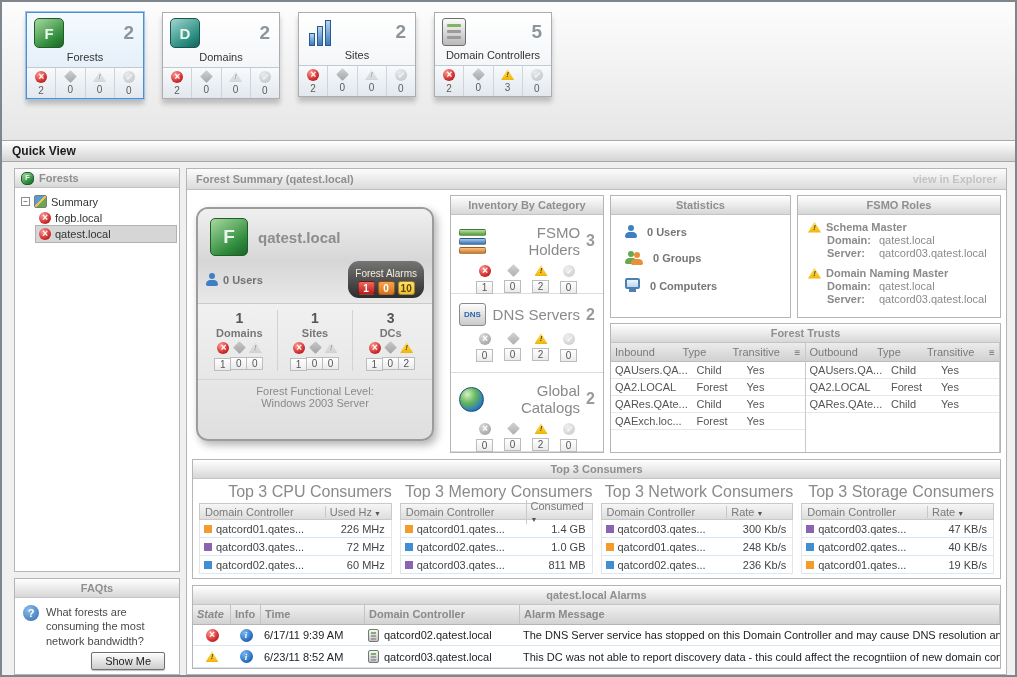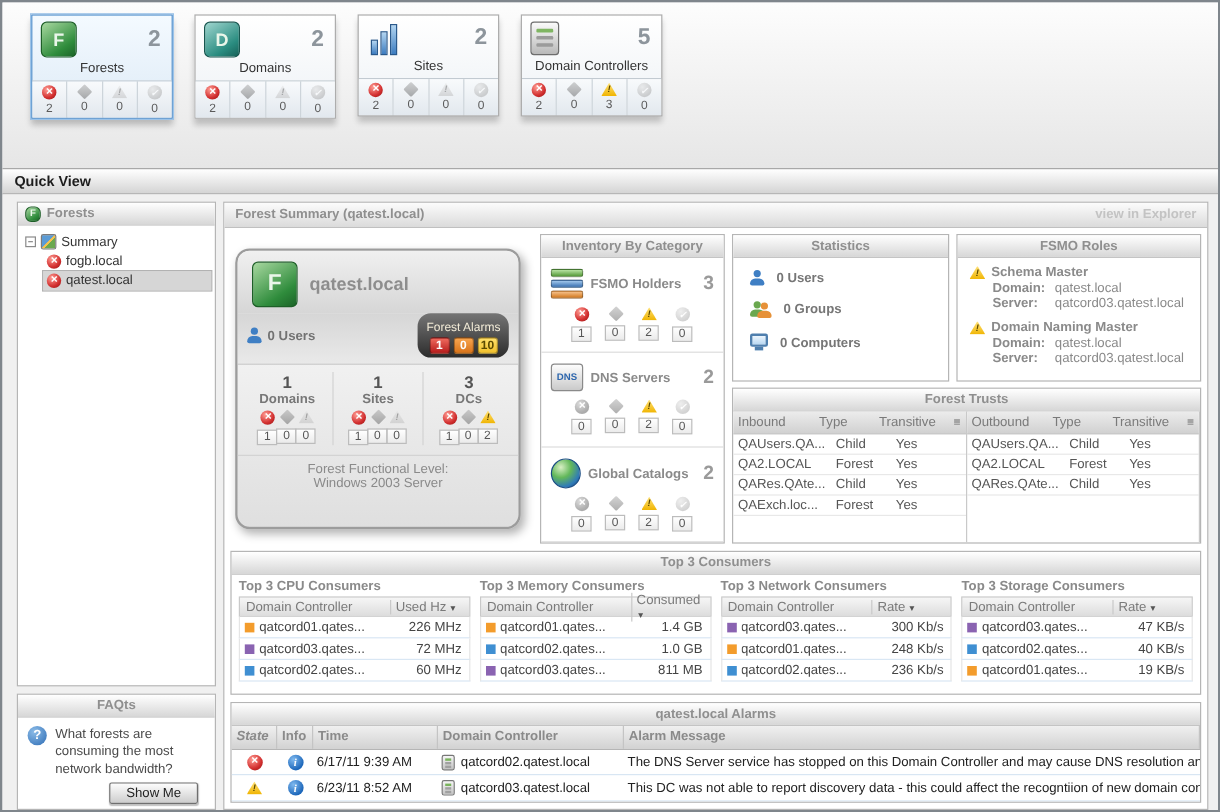"FSMO Holders" .inv-label { font-size: 11px -> 15px; font-weight: bold -> normal; text-align: left -> right }
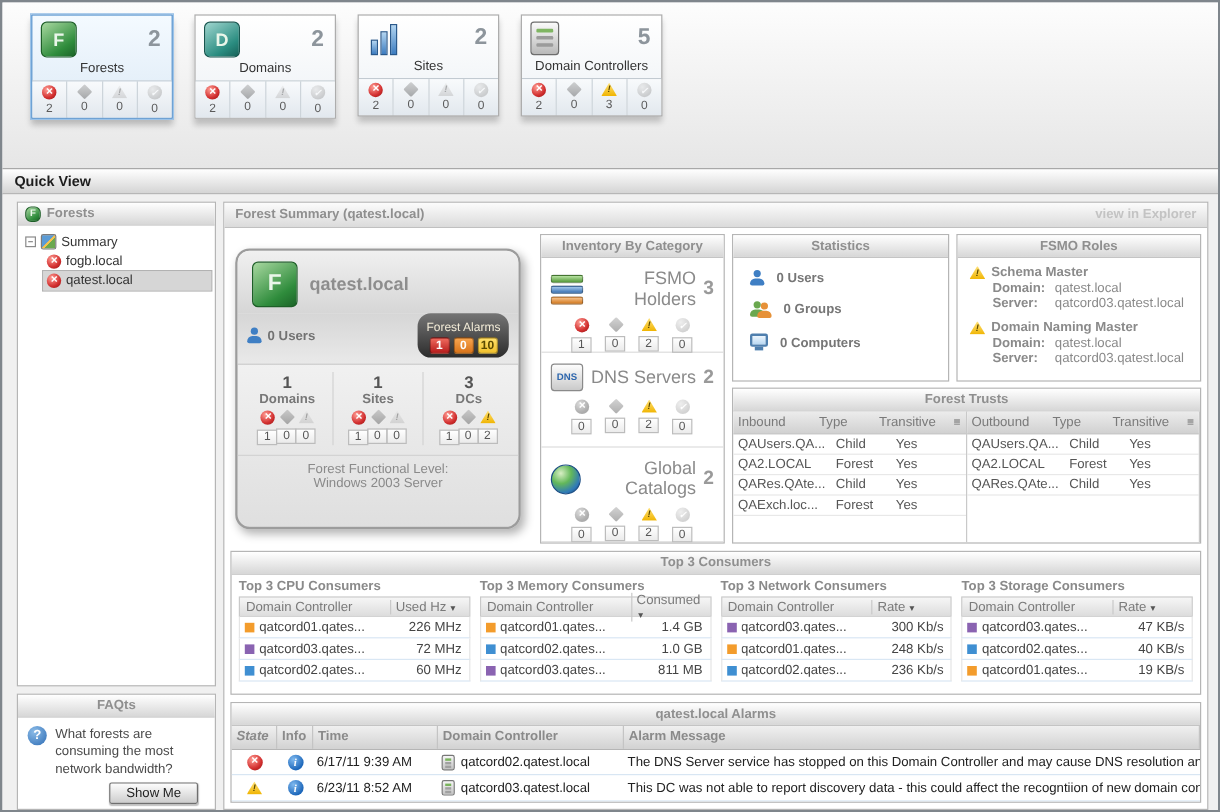"Top 3 CPU Consumers" .t3-title { font-size: 11px -> 16px; font-weight: bold -> normal; text-align: left -> right }
